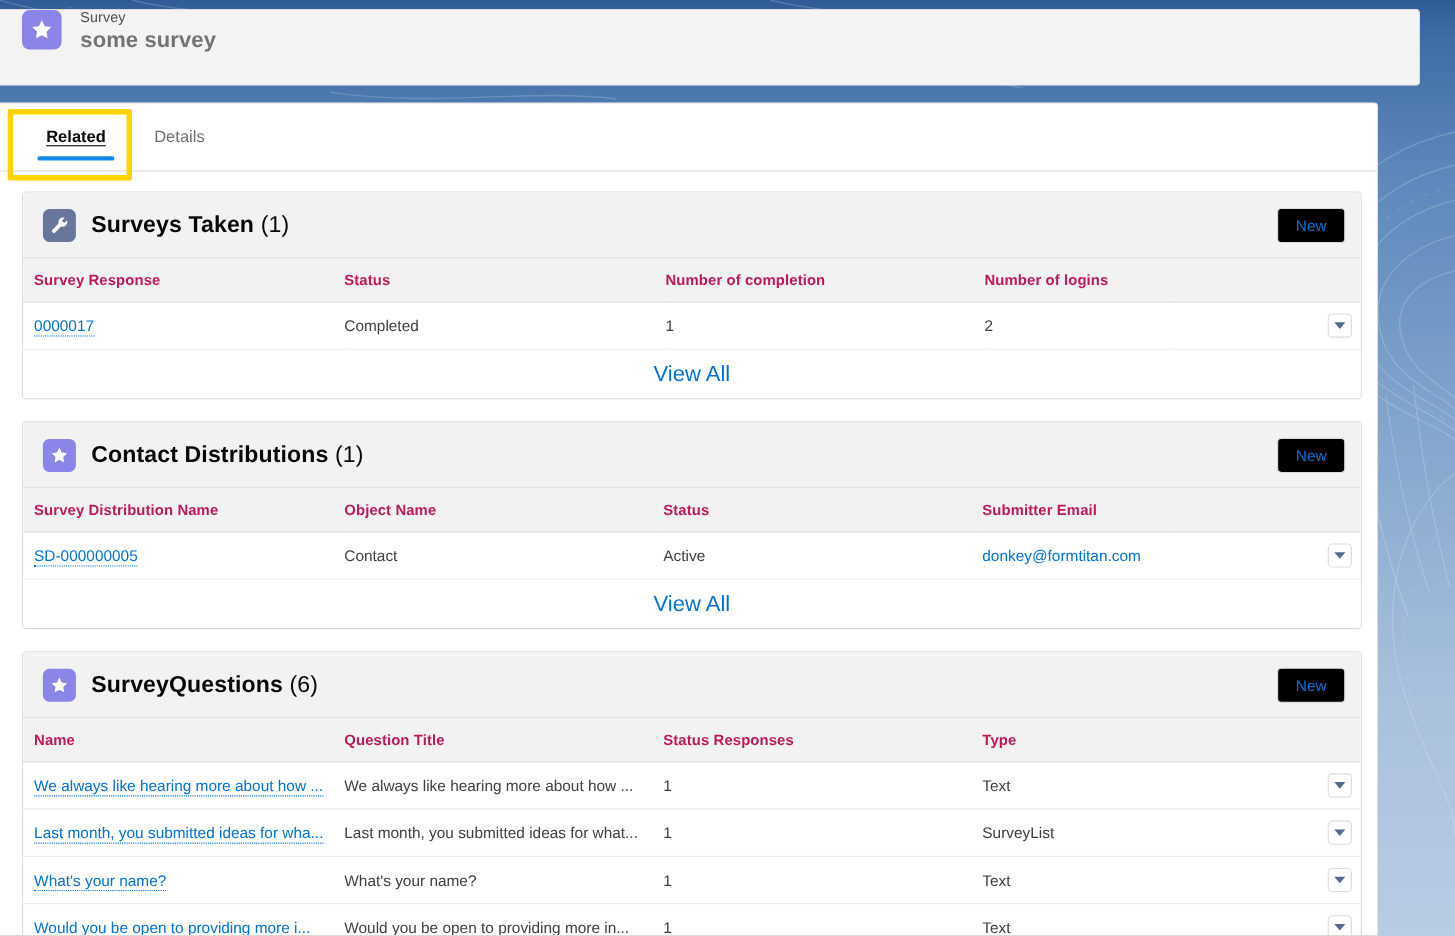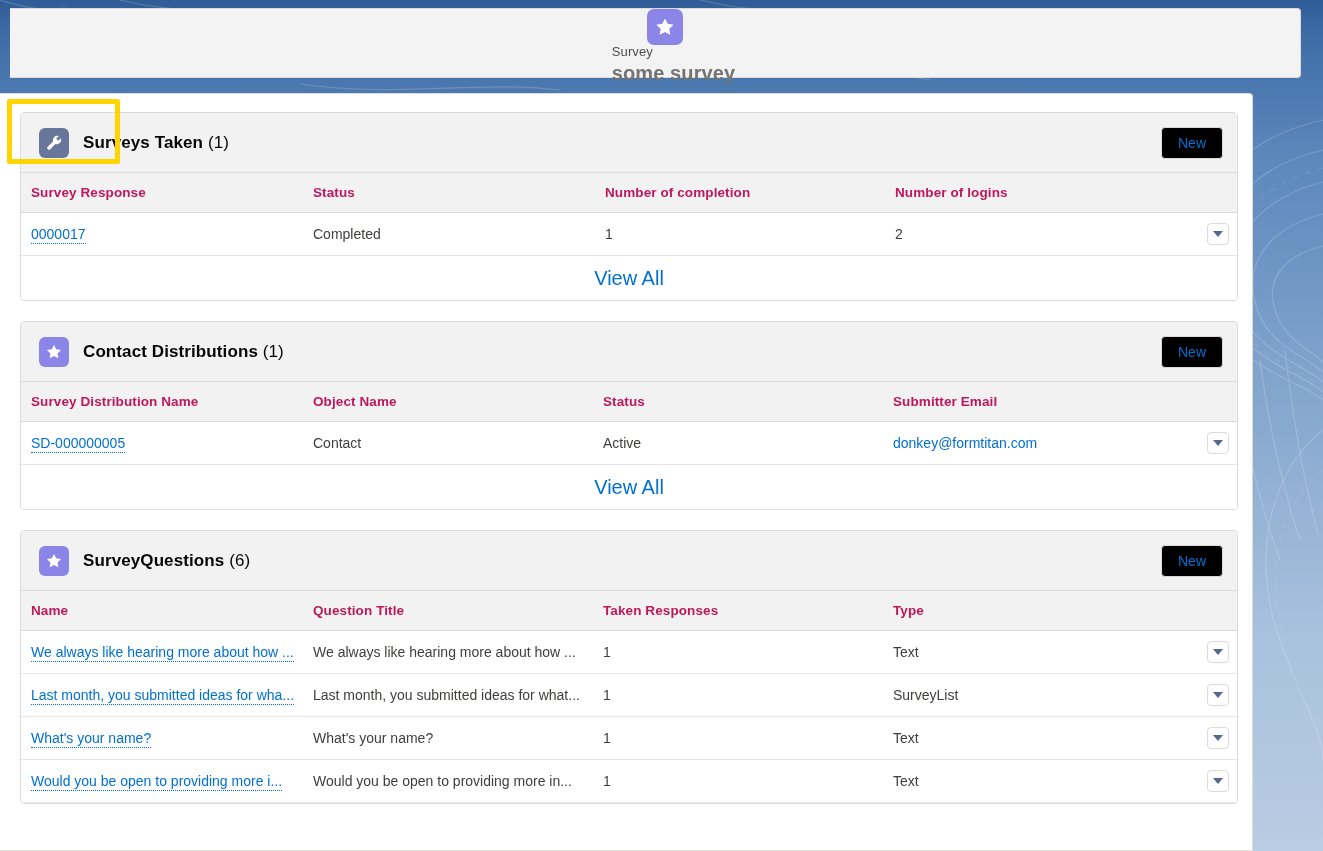"Survey" .record-header { align-items: center -> none; flex-direction: column -> none; left: 10px -> 0 }
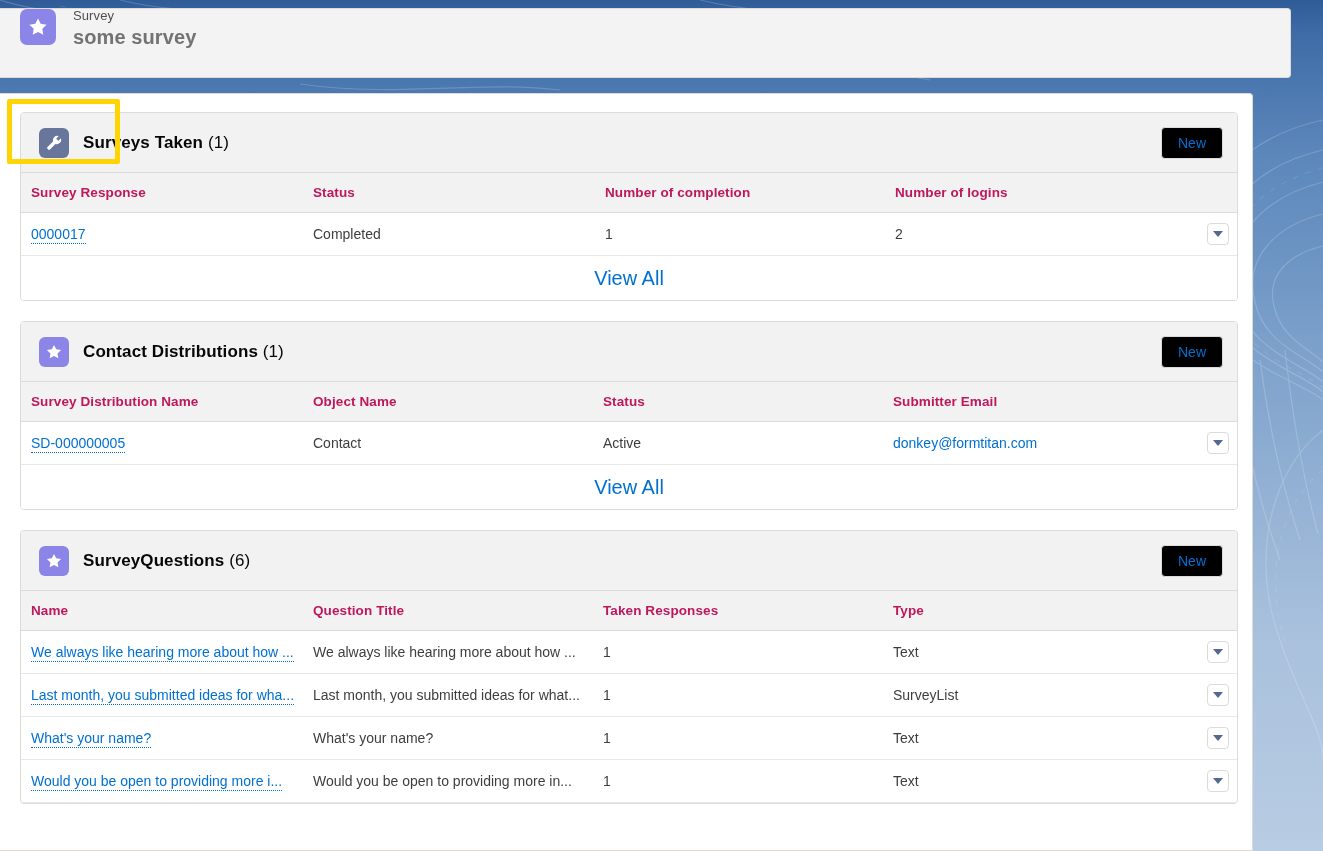"Related" div.tab-bar { html: none -> <div> <div> <span>Related</span> </div> <div> <span>Details</span> </div> </div> }
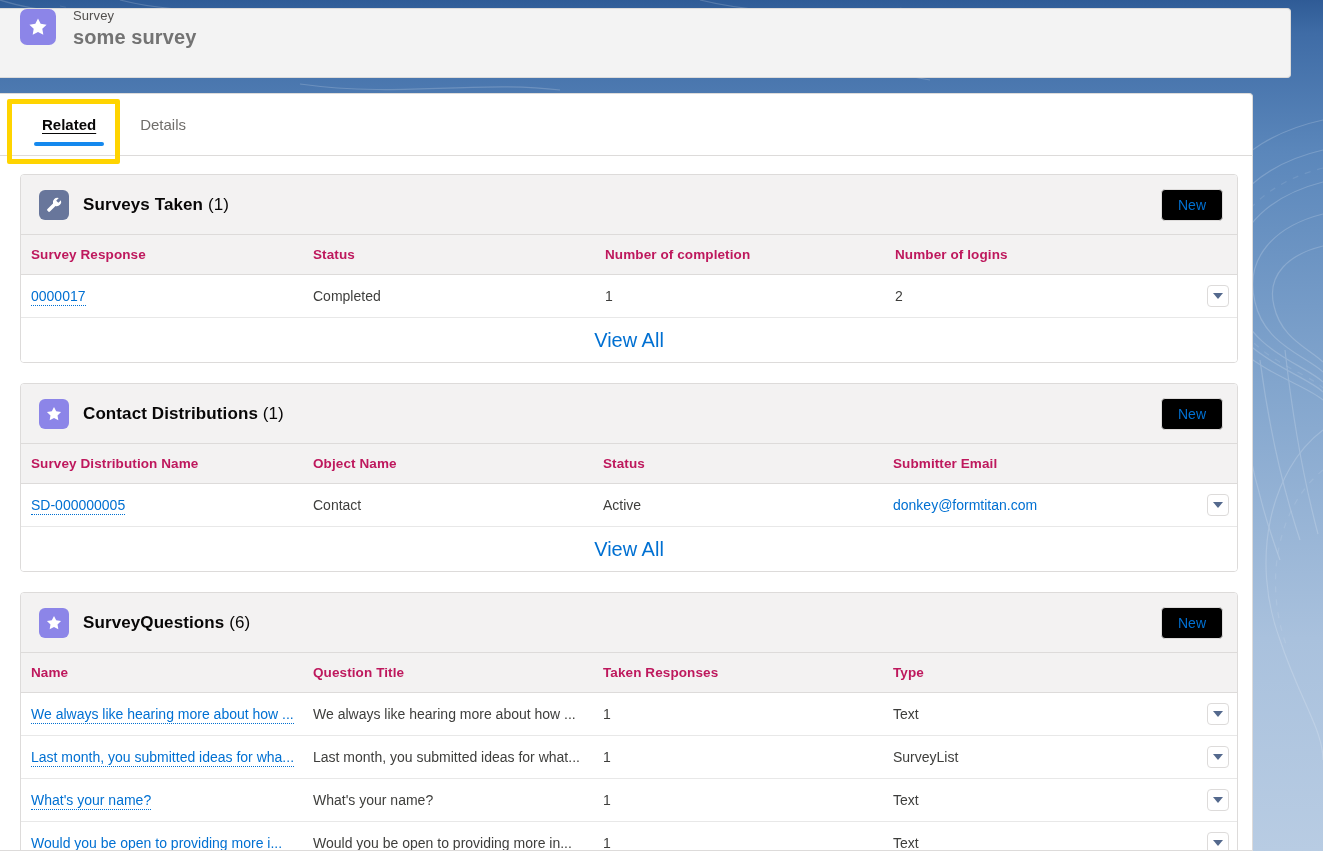"Surveys Taken (1)" .card-title { font-size: 17px -> 21px }
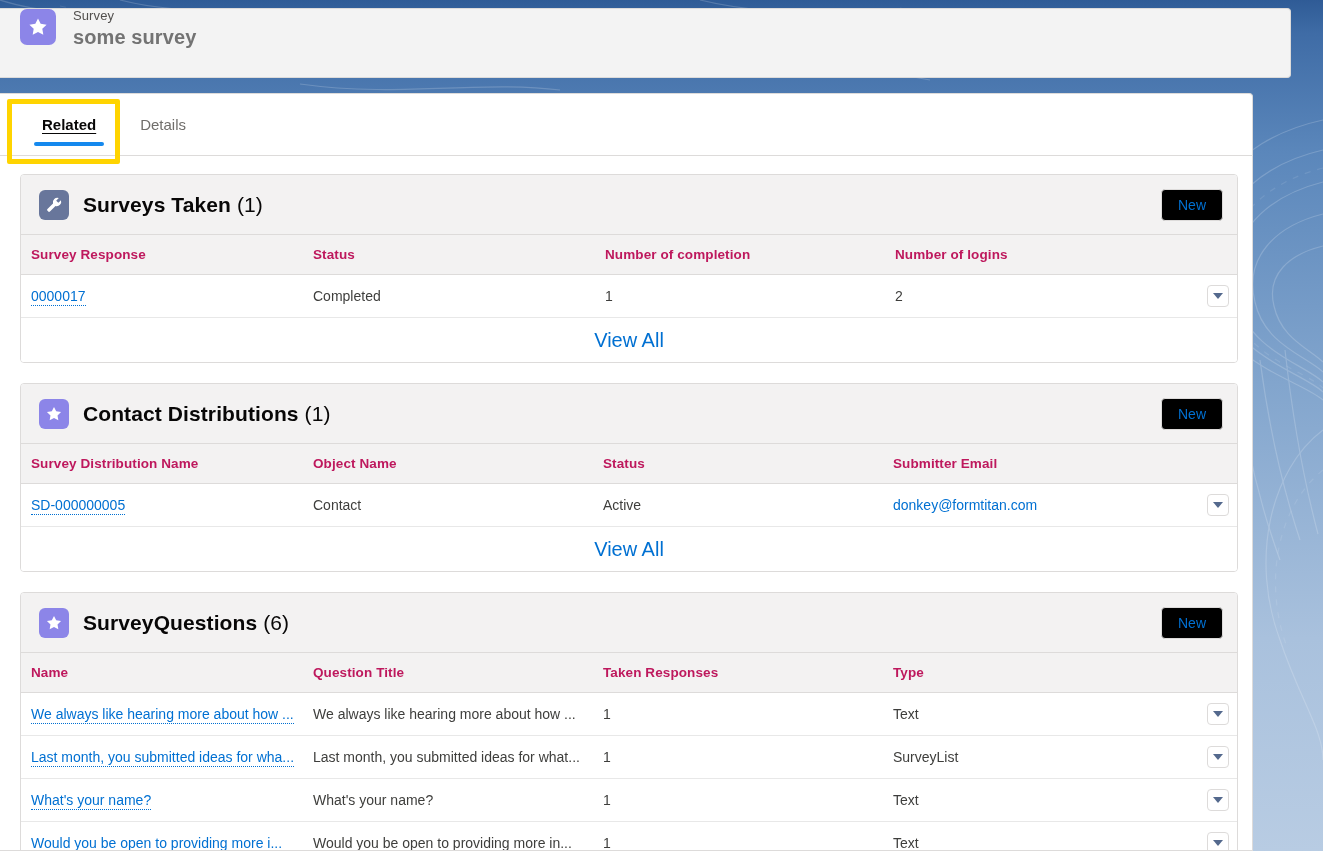"Taken Responses" th.c-sq-3 { text: Taken -> Status }
